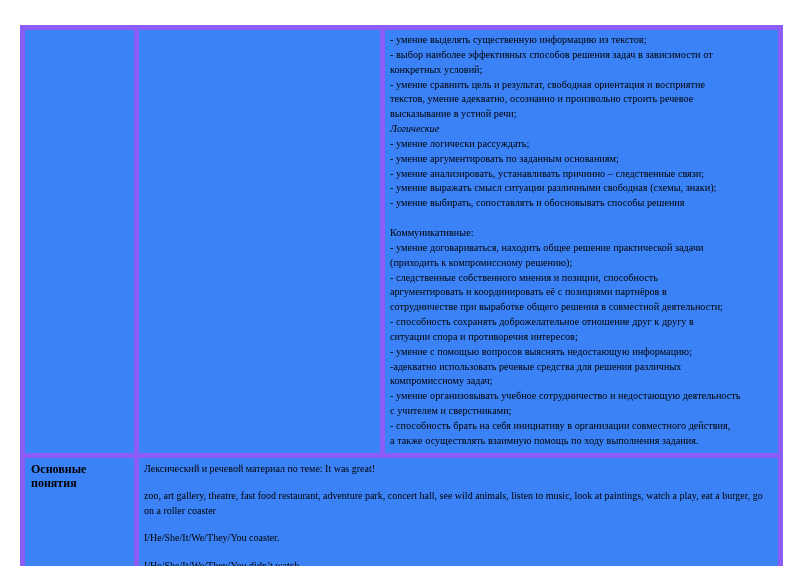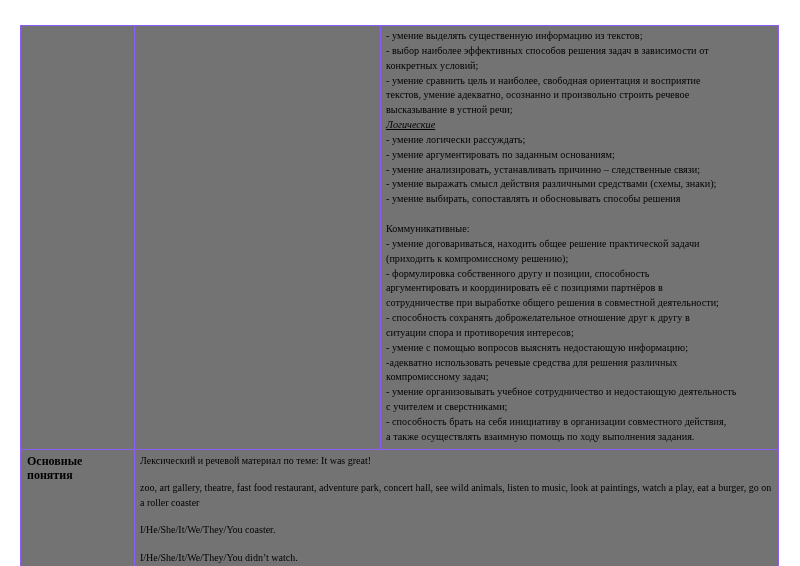"- умение выделять существенную" .doc-table td { background: #737373 -> #3b82f6; border: 1px solid #8b5cf6 -> 5px solid #8b5cf6 }
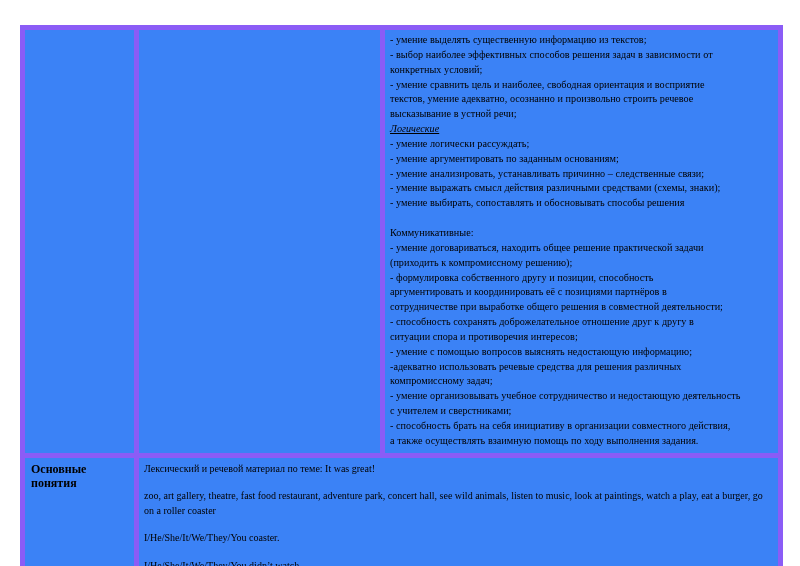"- умение сравнить цель и" div.tx { text: наиболее -> результат }
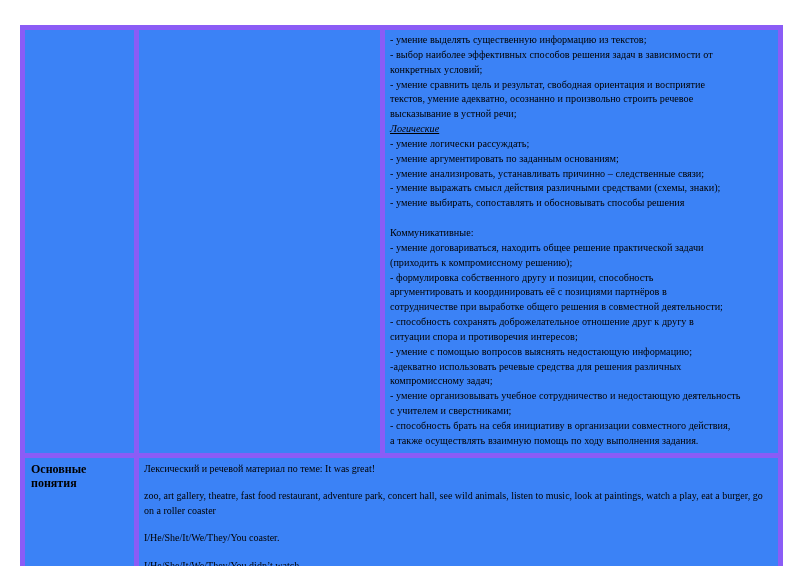"Логические" .hd-underline-italic { text-decoration: underline -> none }
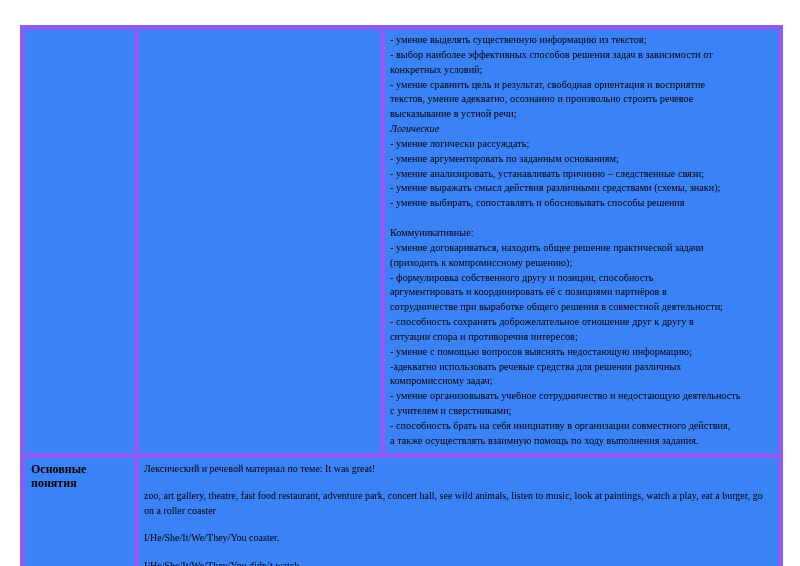"- умение выражать смысл действия" div.tx { text: действия различными средствами -> ситуации различными свободная }
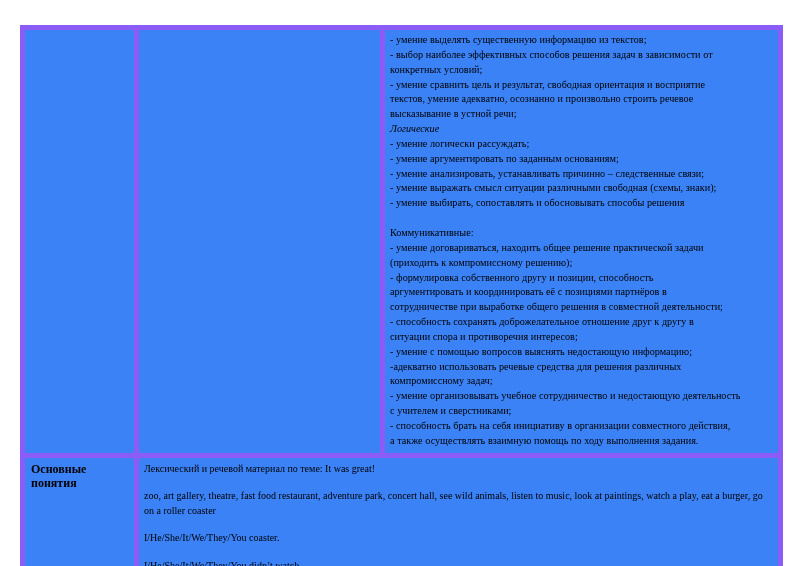"- формулировка собственного другу и" div.tx { text: формулировка собственного другу -> следственные собственного мнения }
